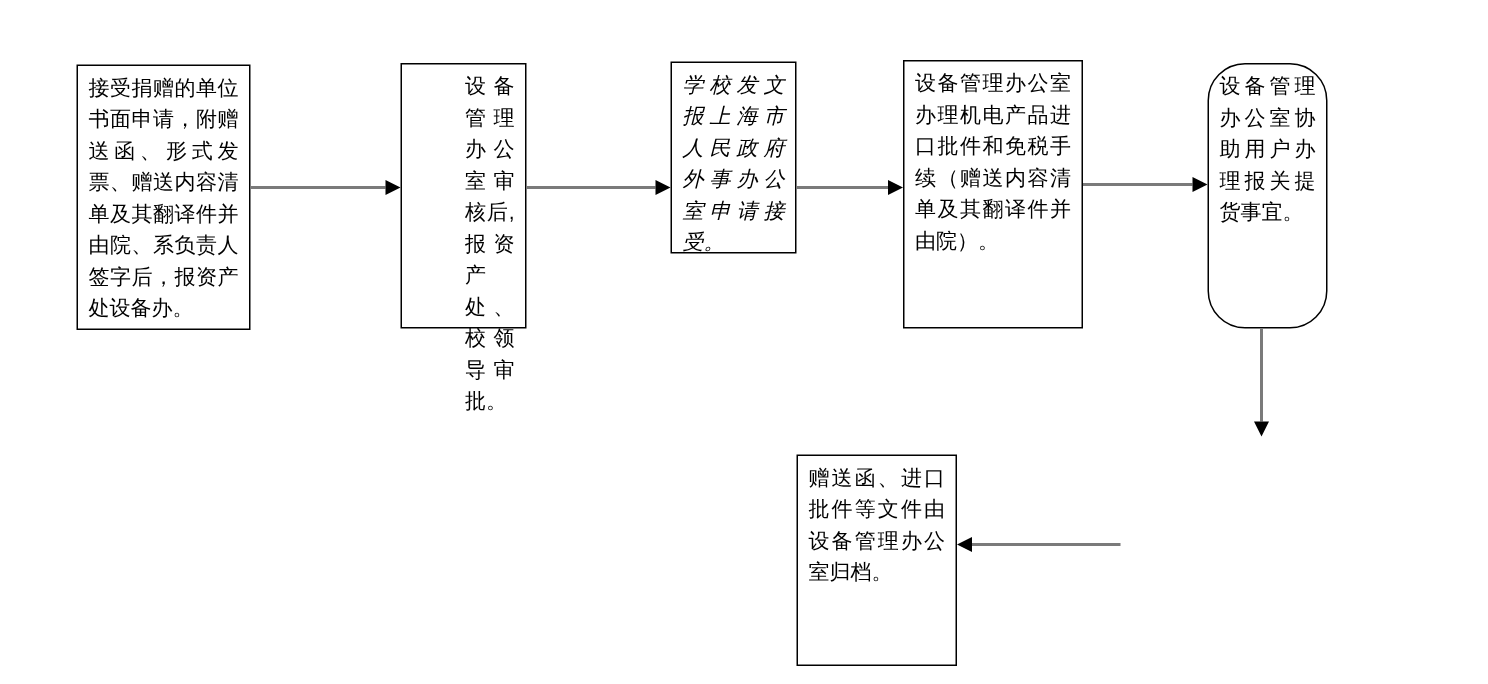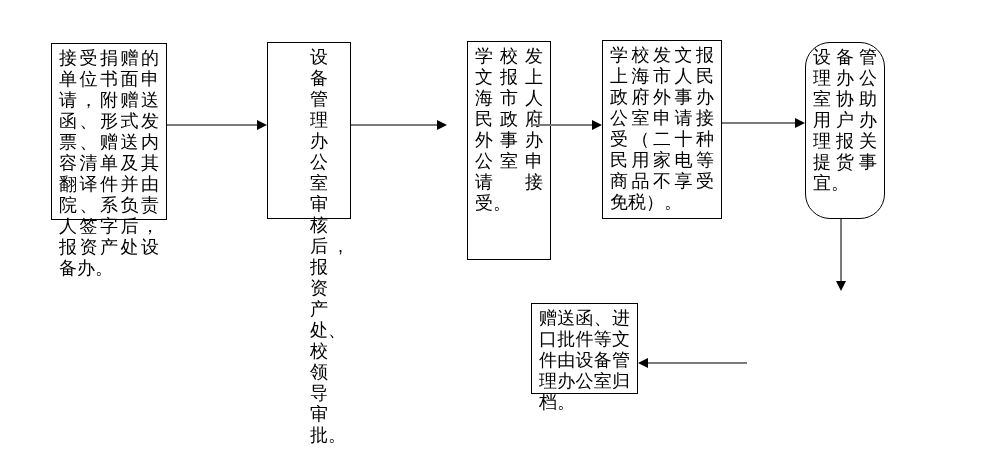"接受捐赠的单位书面申请，附赠送函、形式发票、赠送内容清单及其翻译件并由院、系负责" .box { font-size: 18px -> 14px }
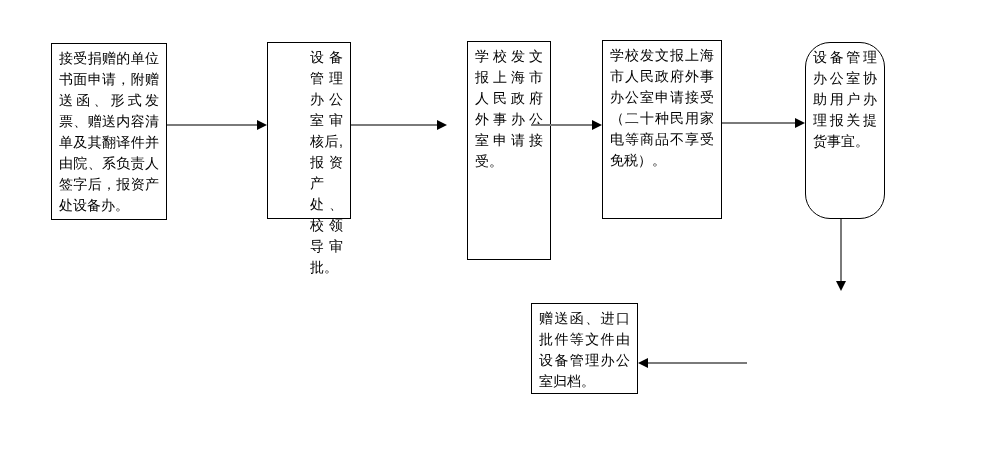"学校发文报上海市人民政府外事办公室申请接受。" .b3 { font-style: none -> italic; height: 219px -> 128px; left: 467px -> 447px }
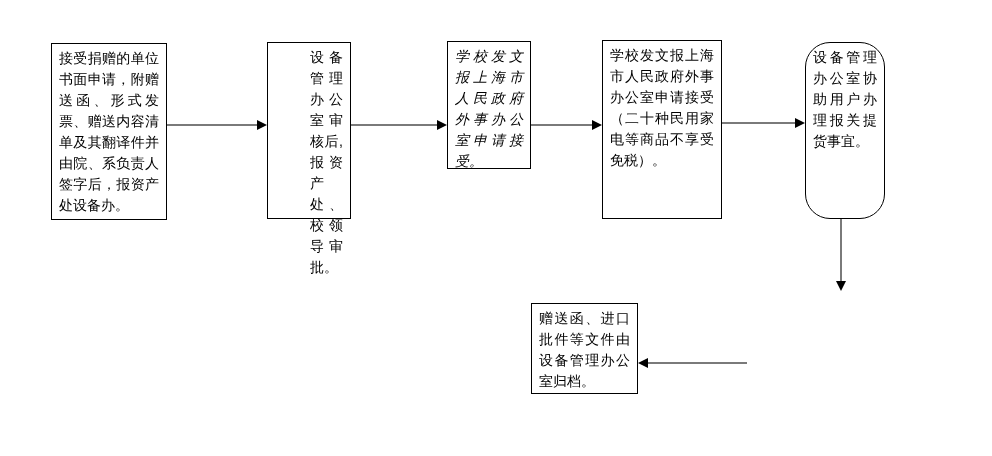"学校发文报上海市人民政府外事办公室申请接受（二十种民用家电等商品不享受免税）。" div.box { text: 学校发文报上海市人民政府外事办公室申请接受（二十种民用家电等商品不享受免税 -> 设备管理办公室办理机电产品进口批件和免税手续（赠送内容清单及其翻译件并由院 }
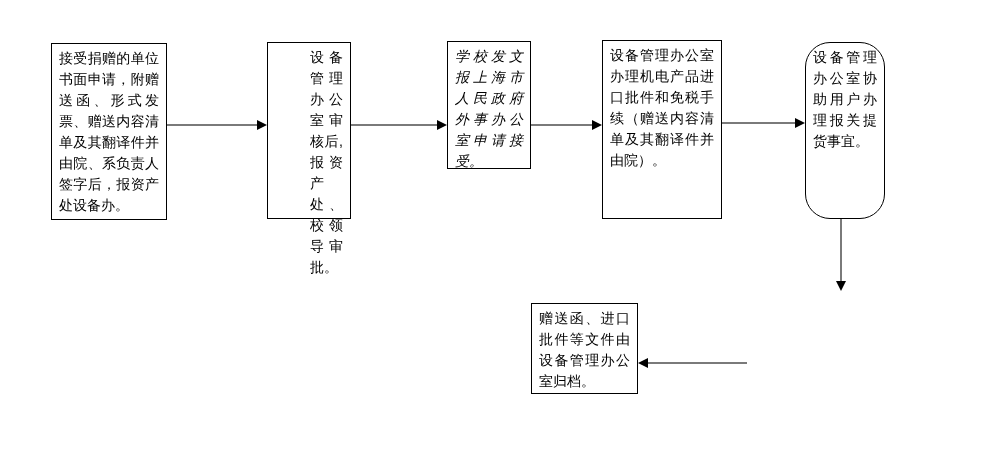"赠送函、进口批件等文件由设备管理办公室归档。" .b7 { height: 91px -> 141px }
